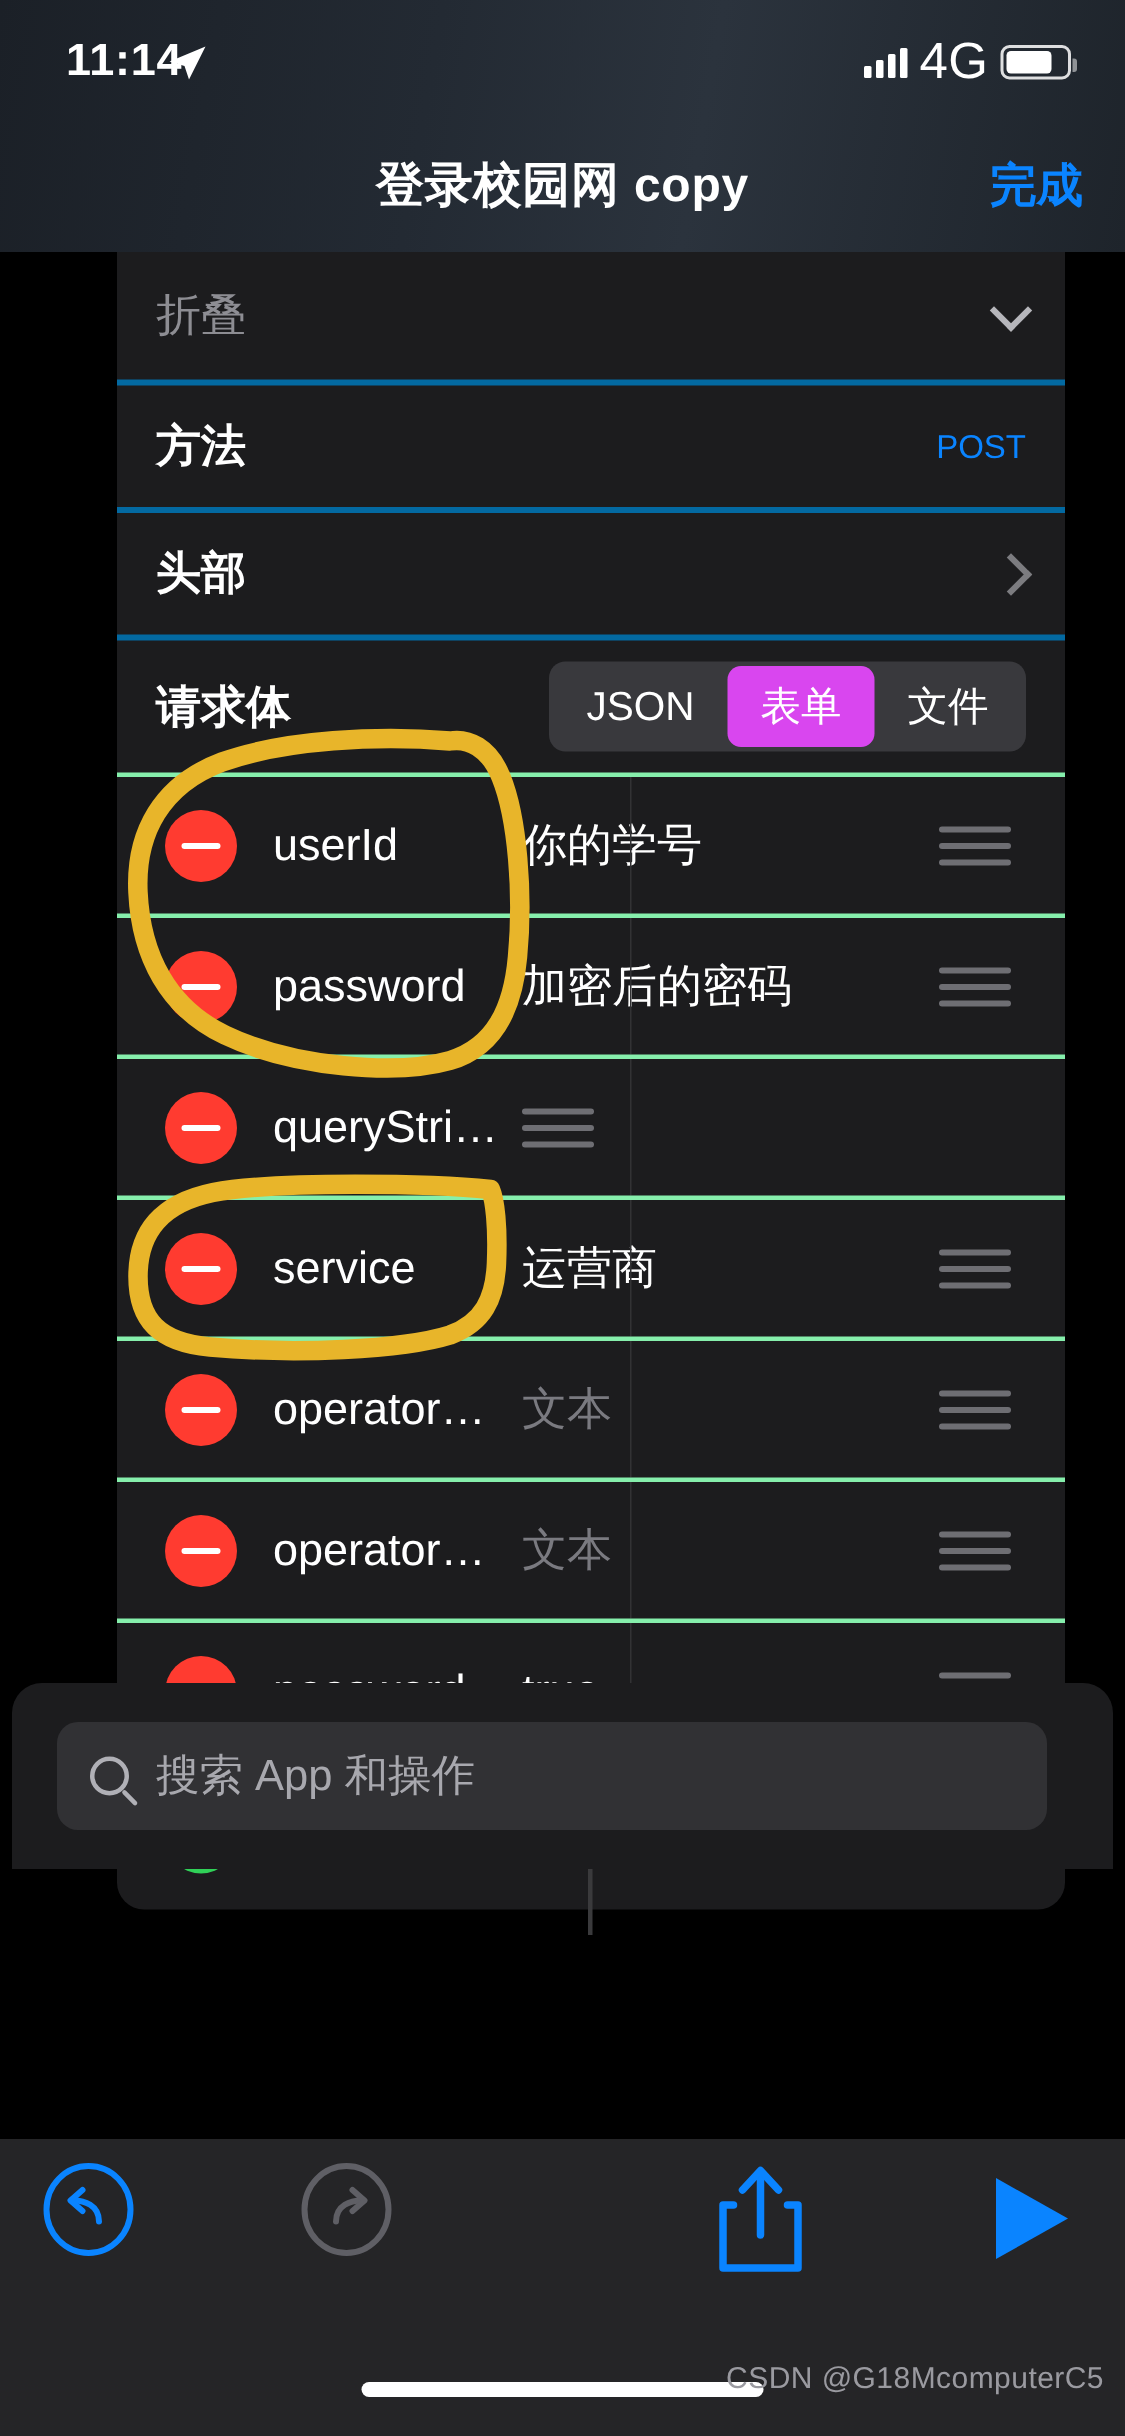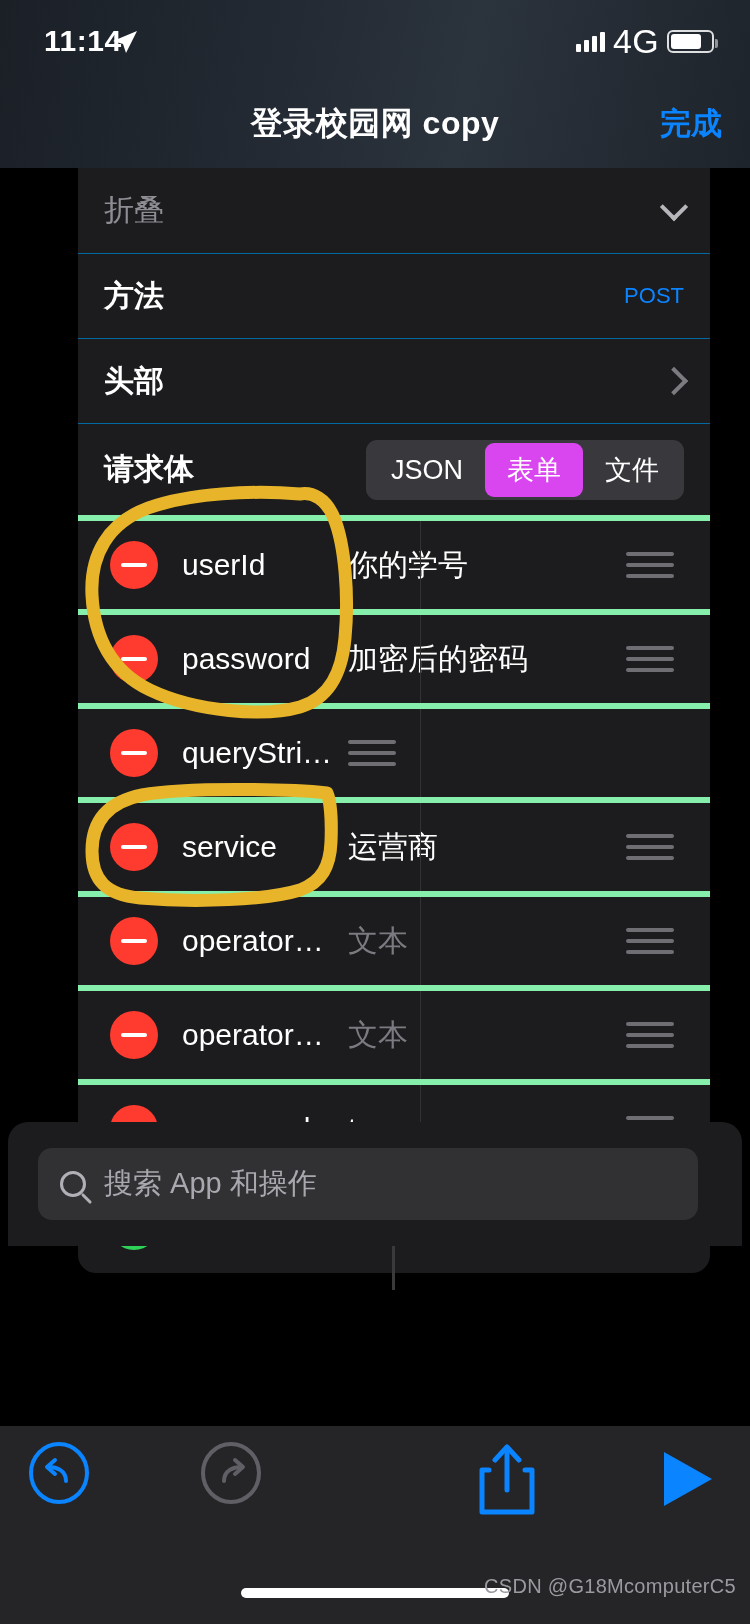"方法" .row { border-top: 1px solid #0369a1 -> 4px solid #0369a1 }
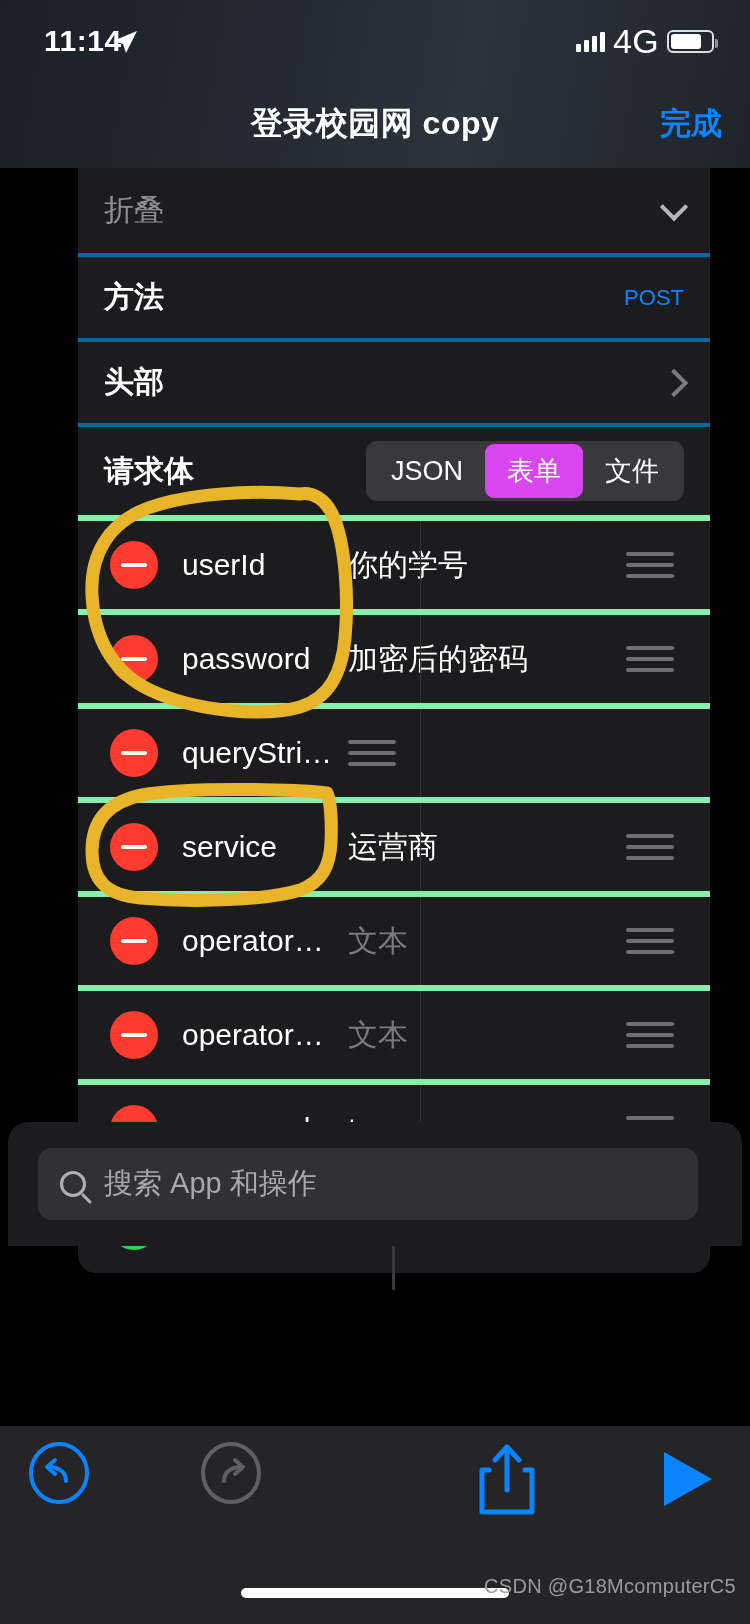"userId" .frow { border-top: 6px solid #86efac -> 3px solid #86efac }
